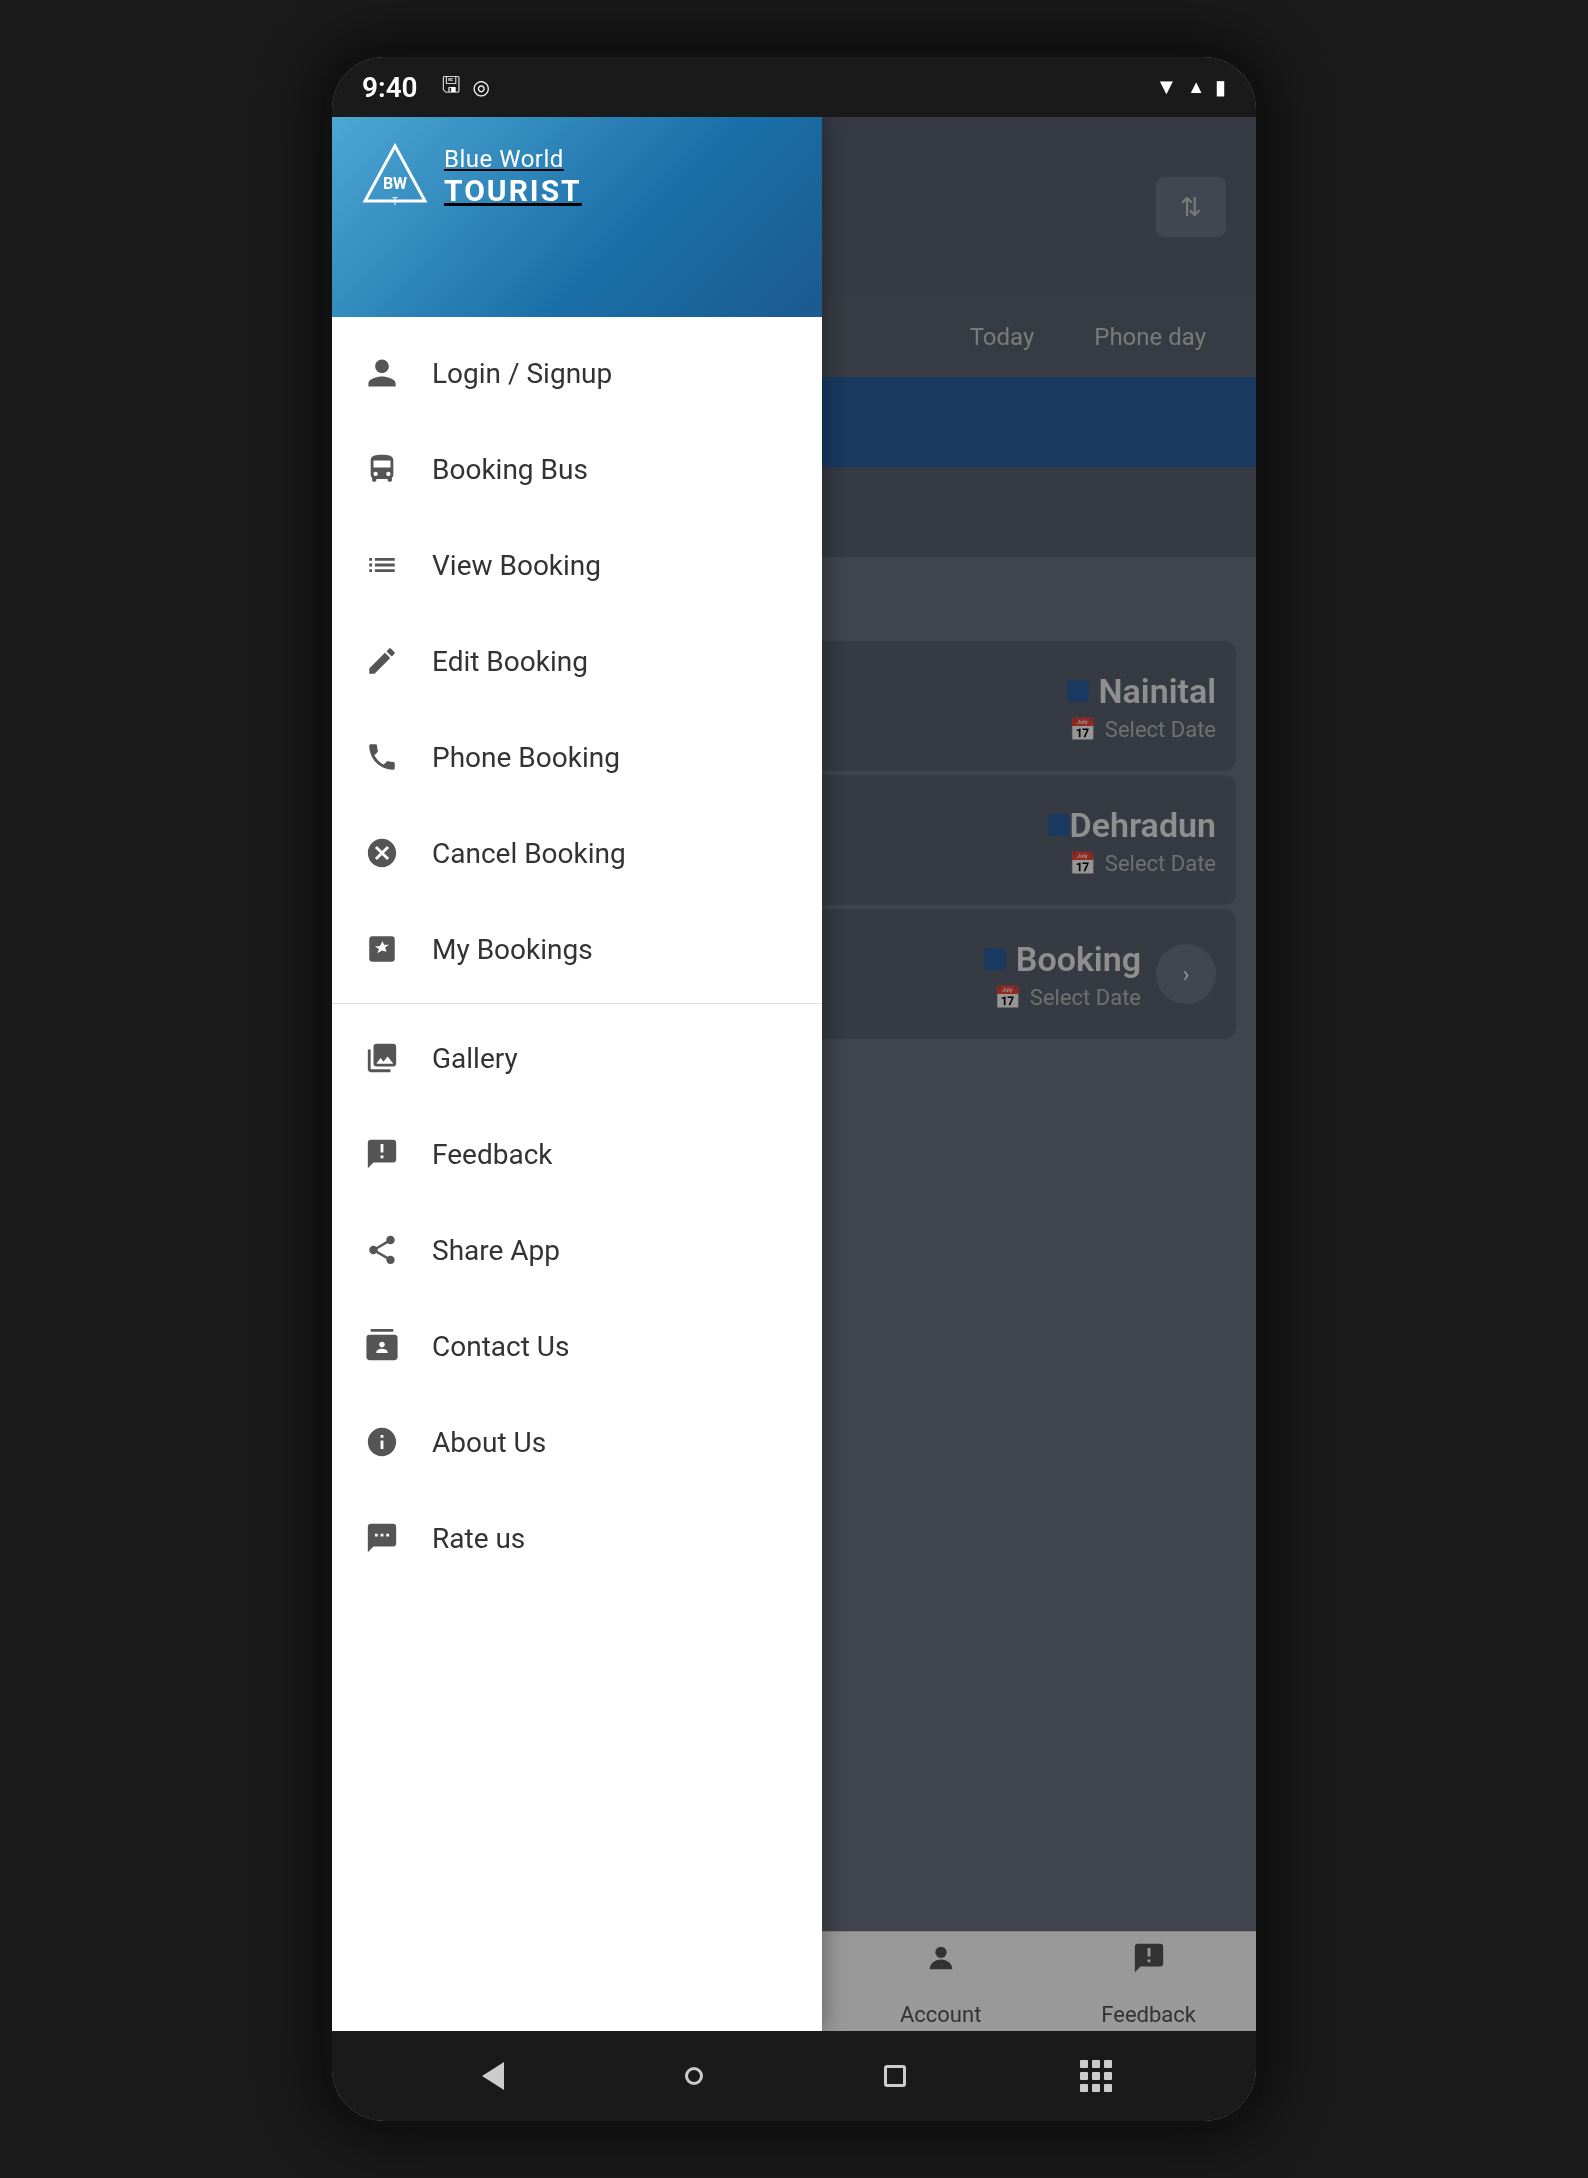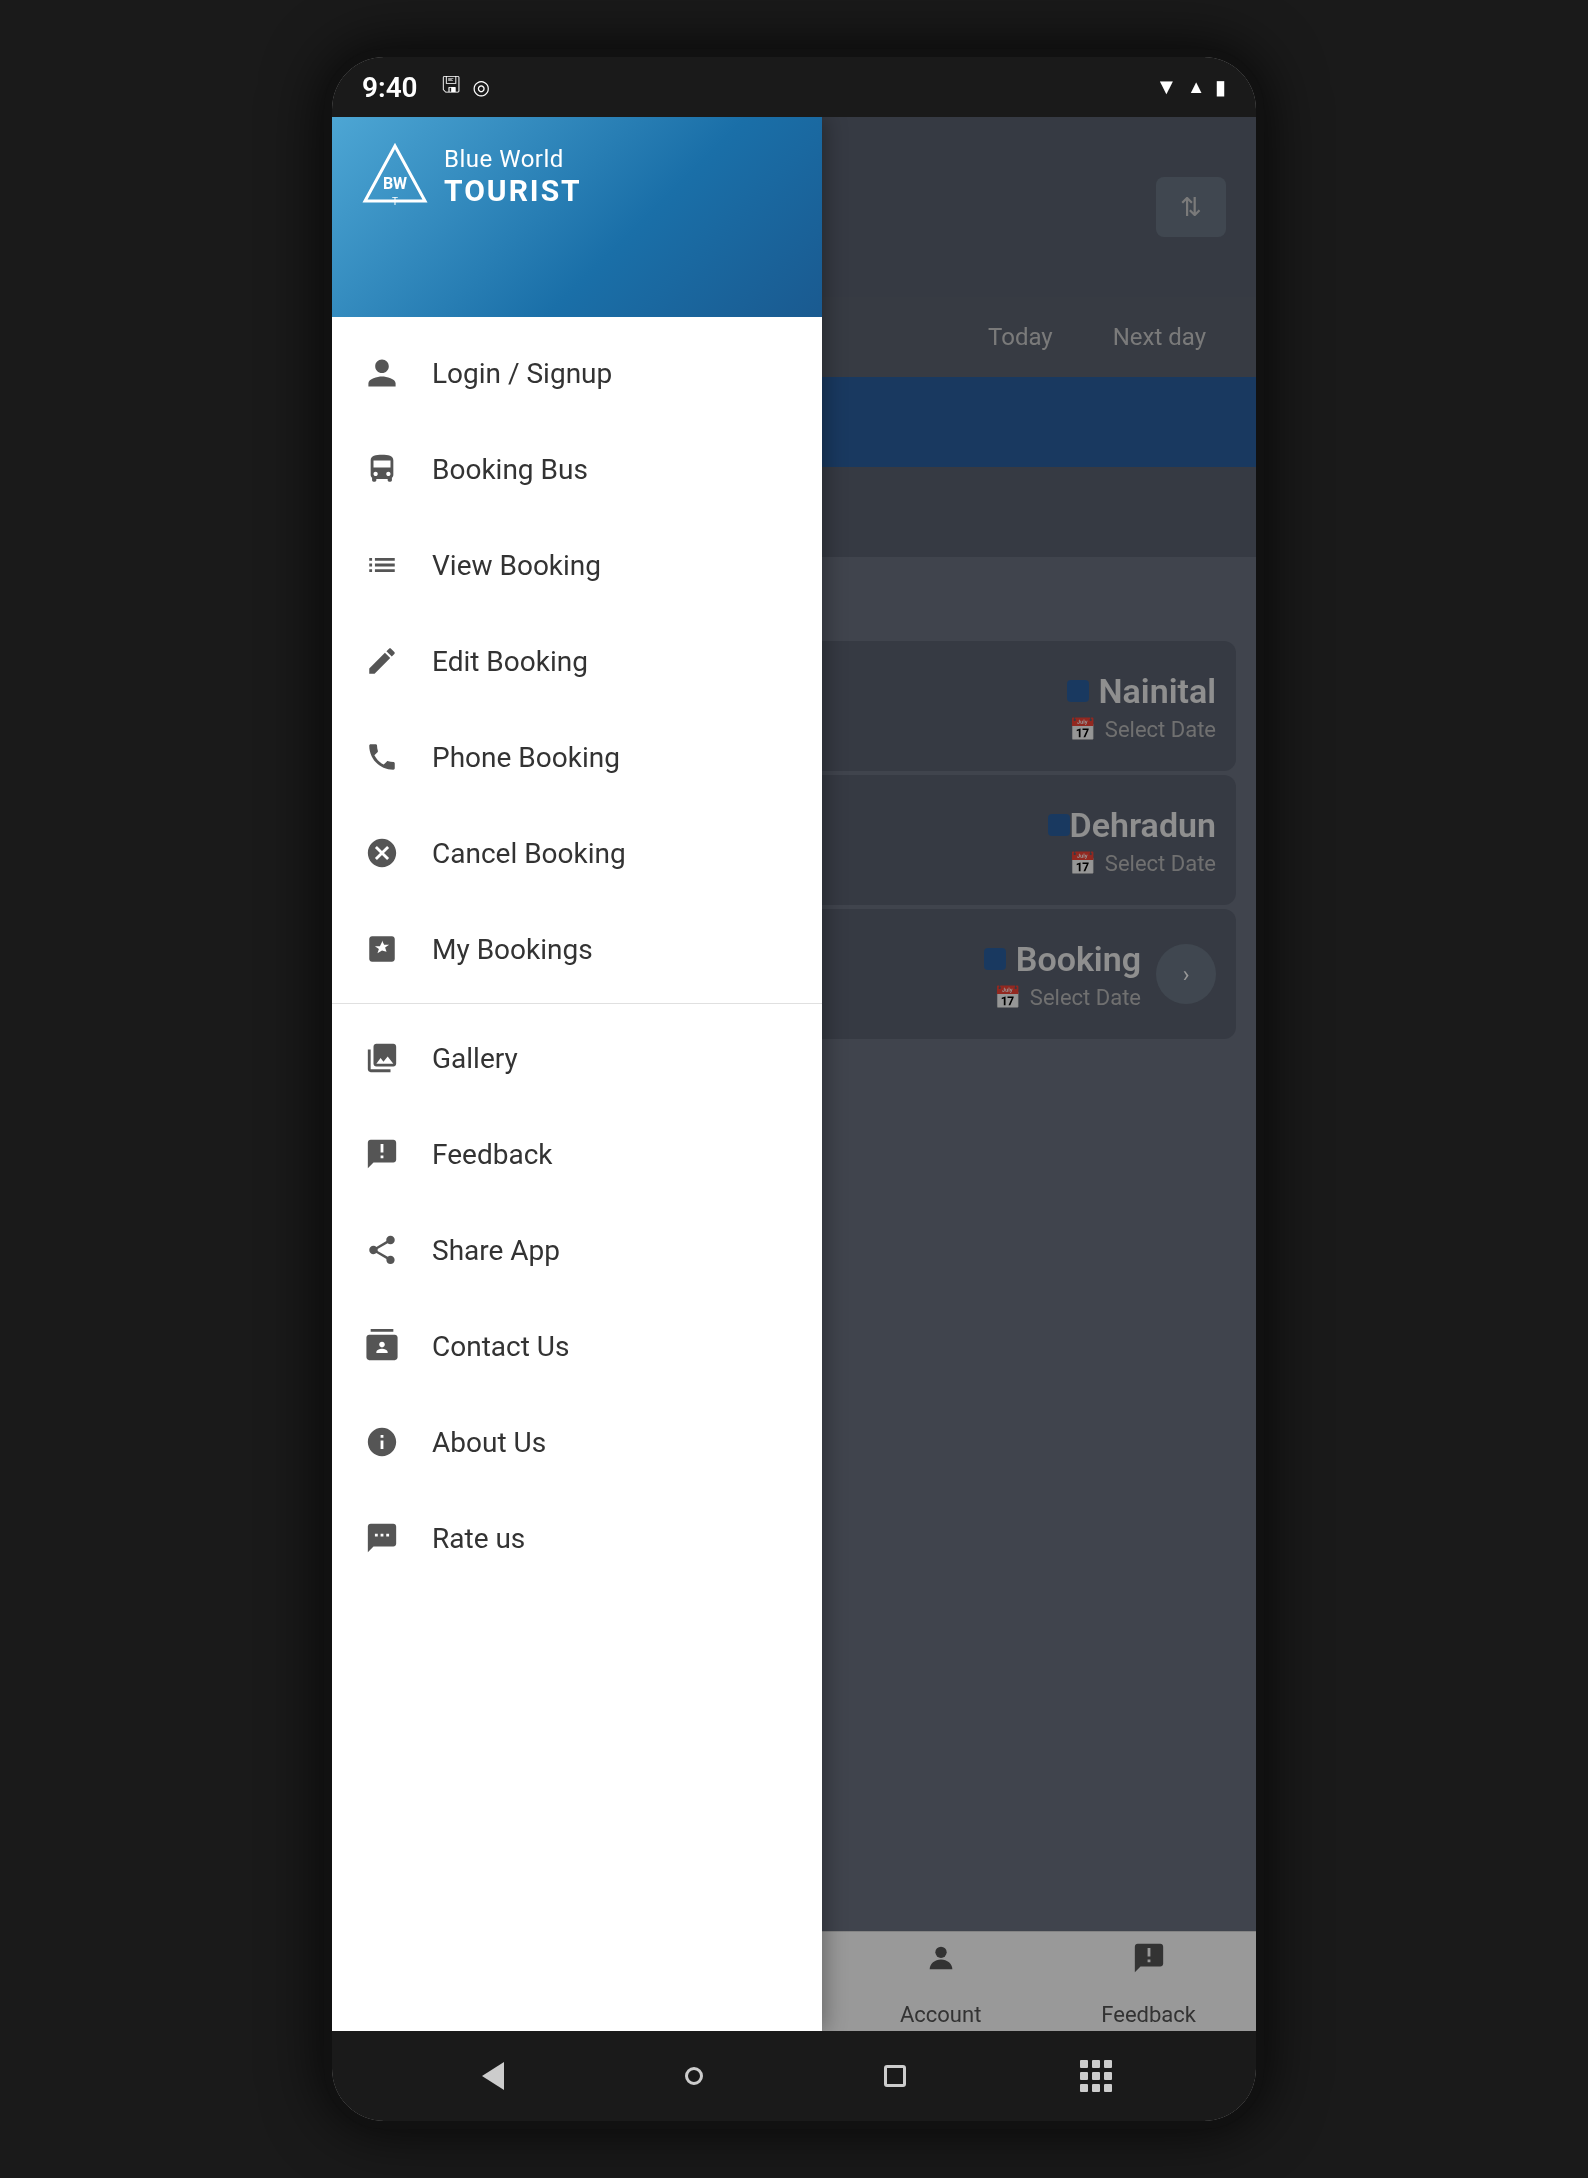"Blue World" .logo-text-block { text-decoration: none -> underline }
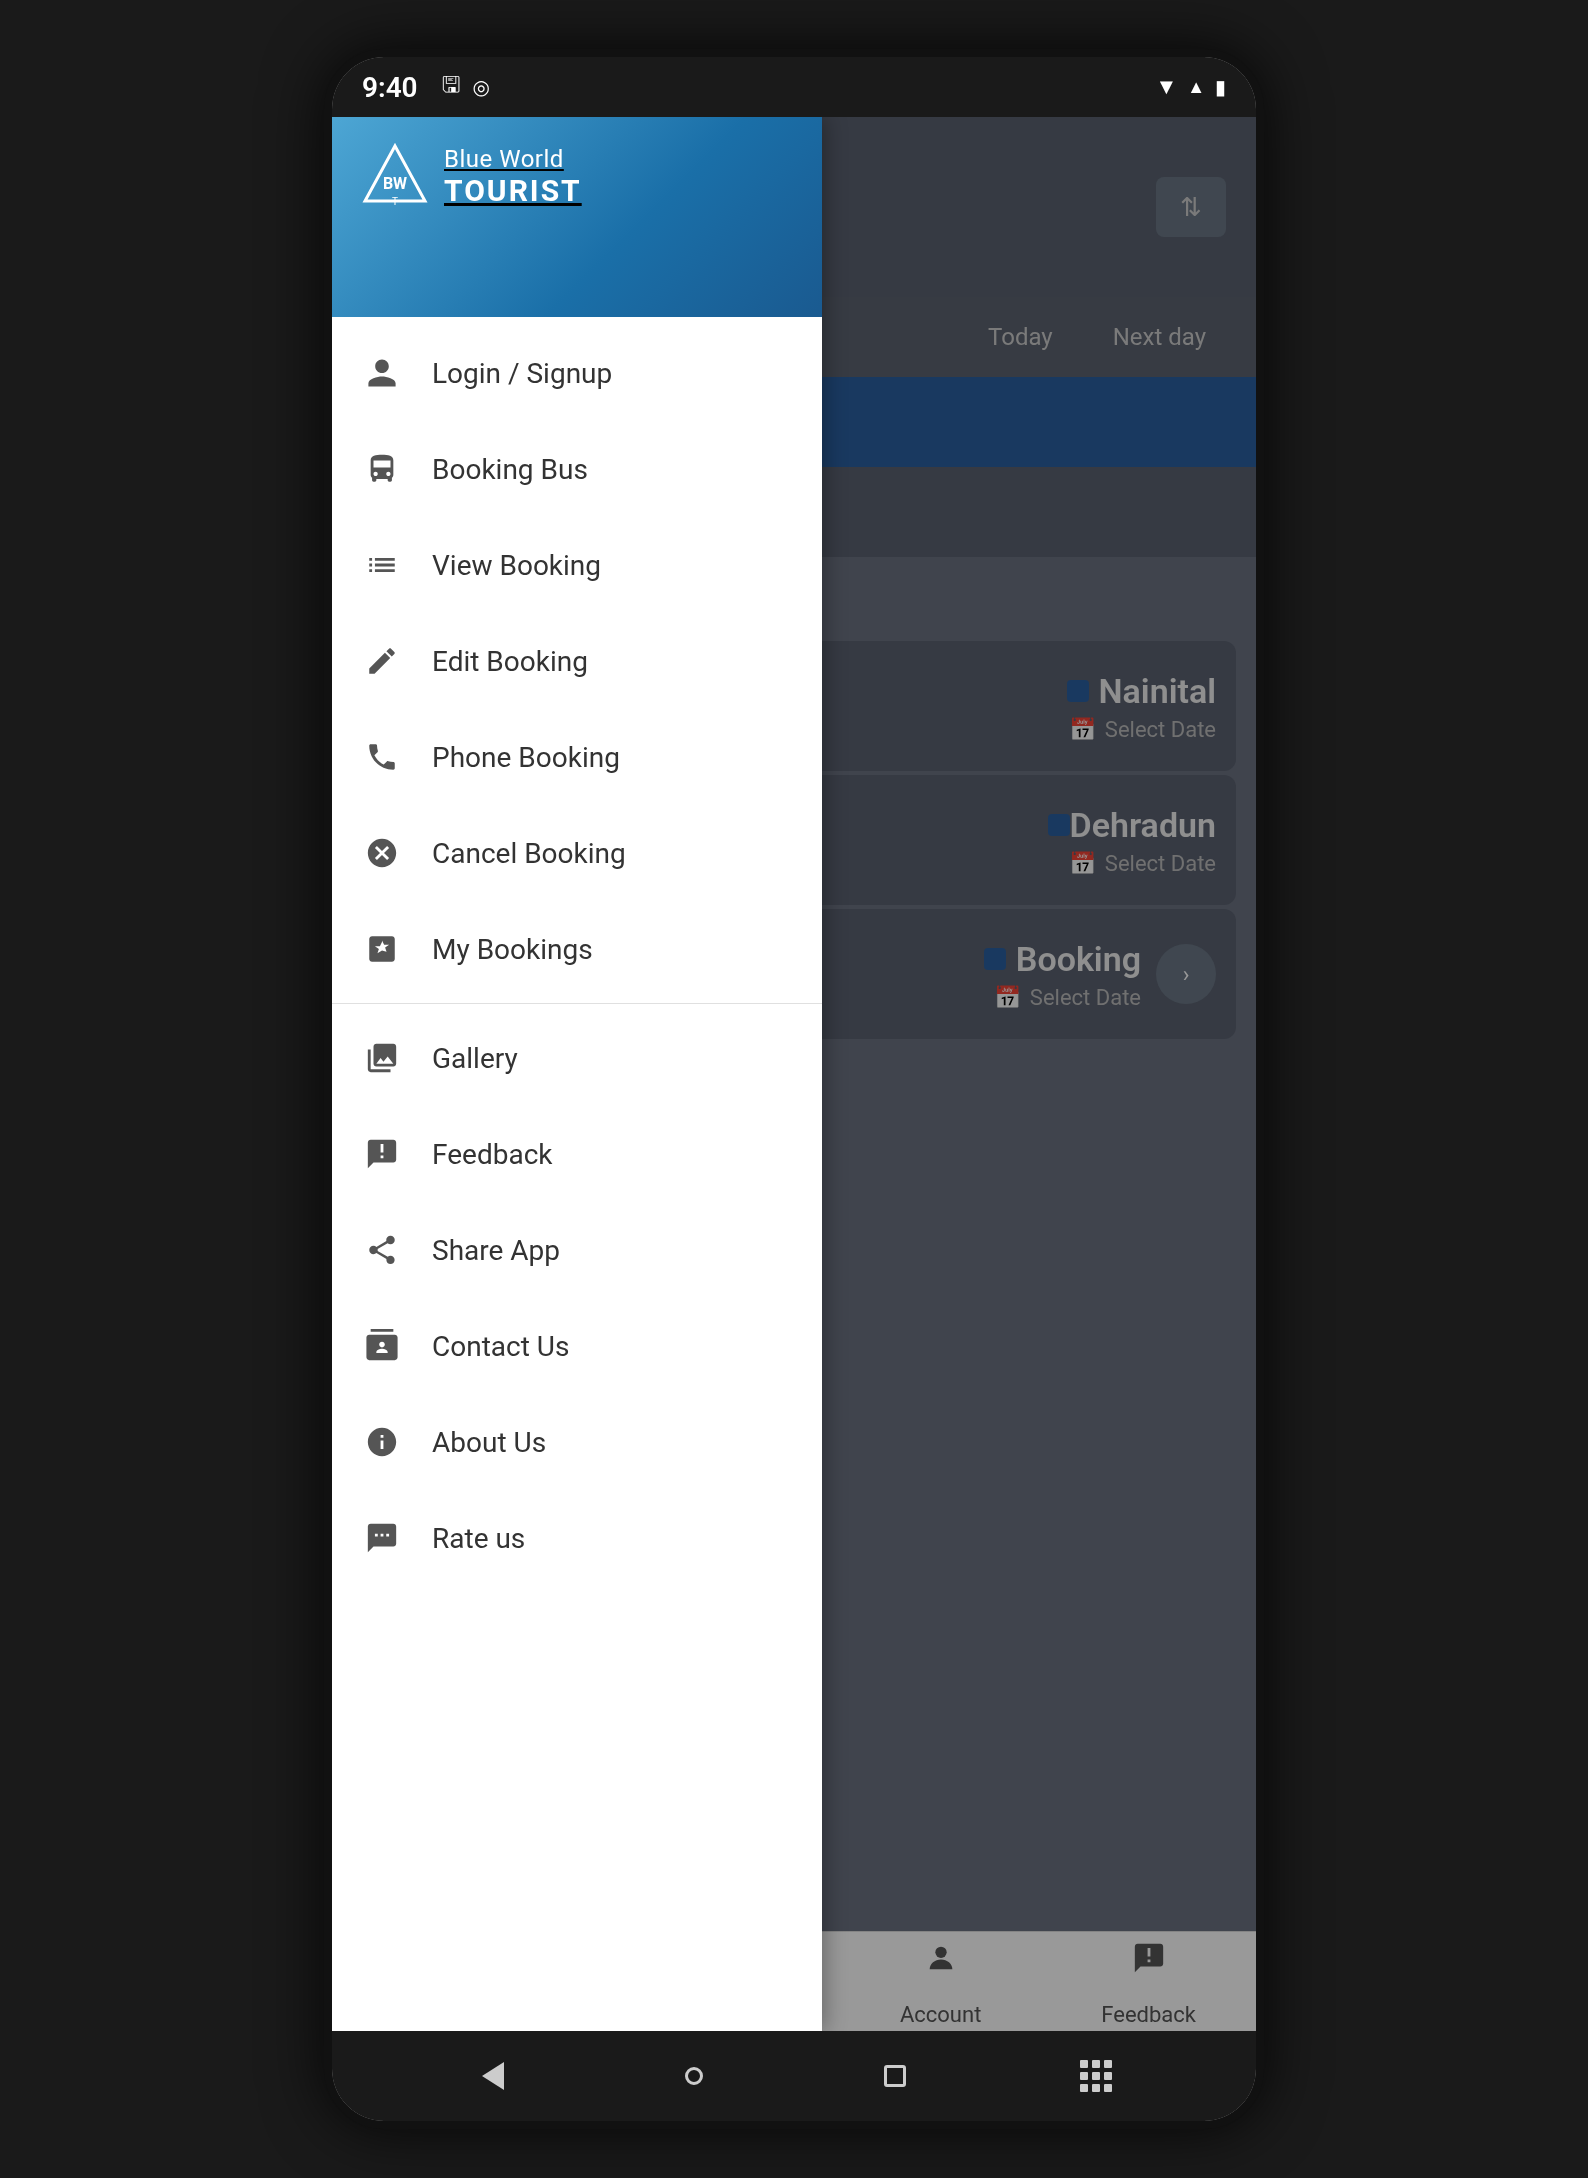"Next day" span.bg-date-btn { text: Next -> Phone }
